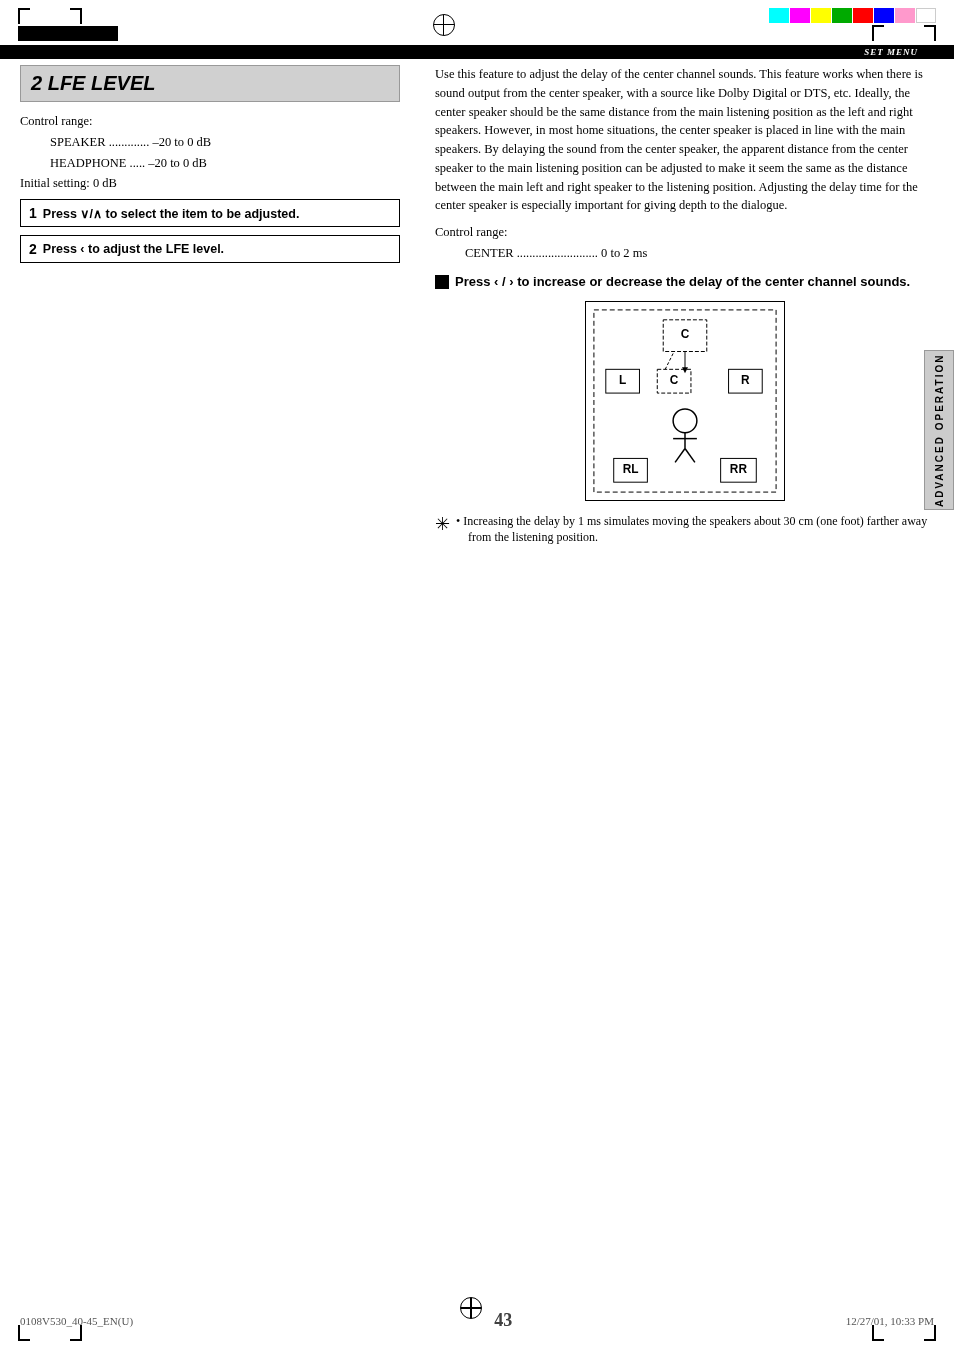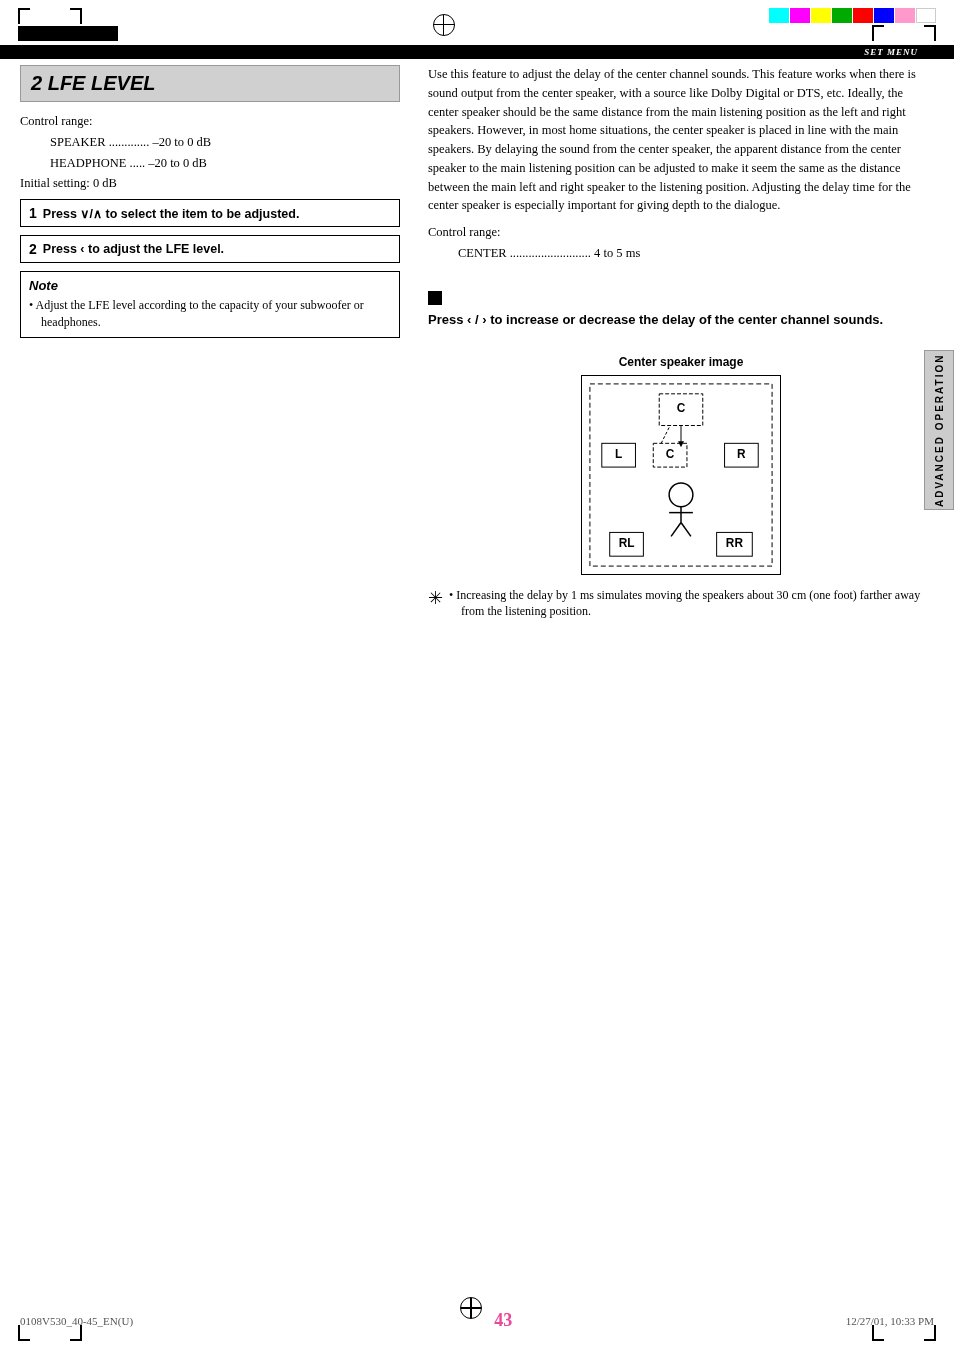"2 LFE LEVEL" .main-content { gap: 28px -> 35px }
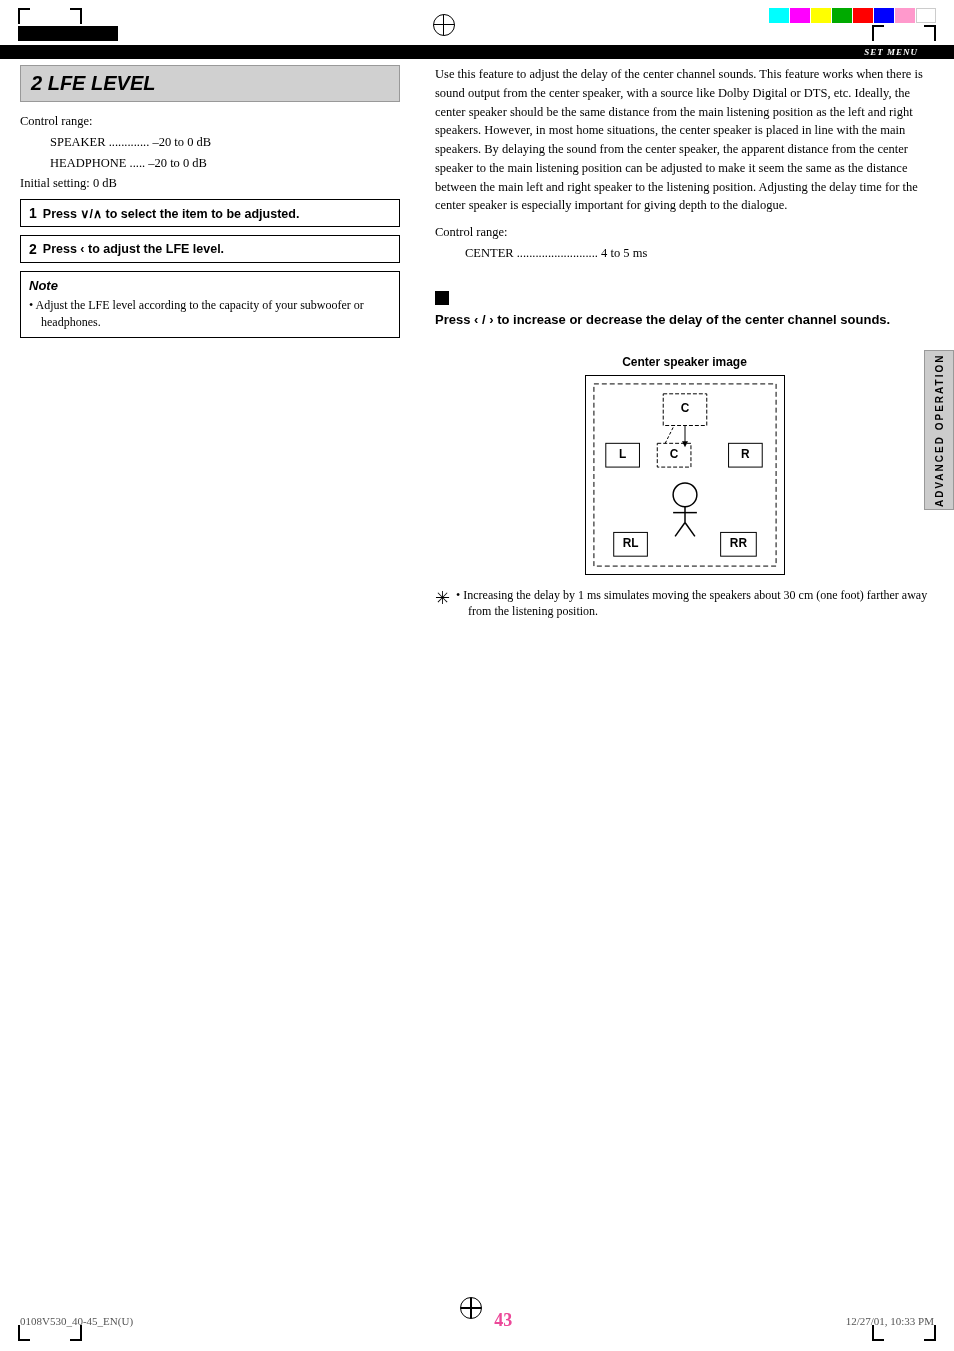"CENTER .......................... 4 to 5" p.indent { text: 4 to 5 -> 0 to 2 }
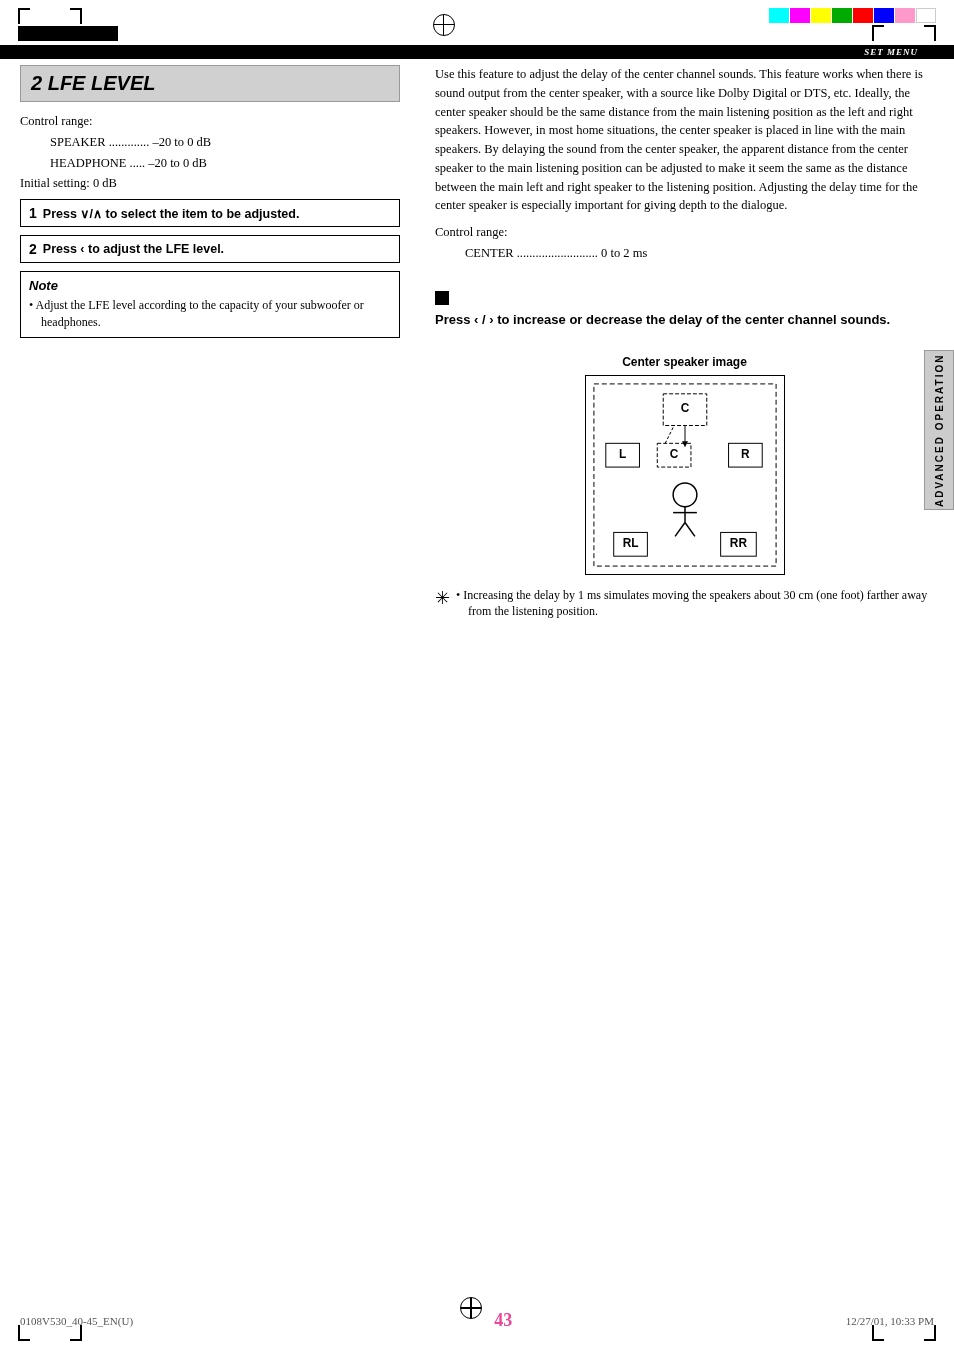"Note" div.note-box { html: <div> <div>Note</div> <ul> <li>Adjust the LFE level according to the capacity of your subwoofer or headphones.</li> </ul> </div> -> none }
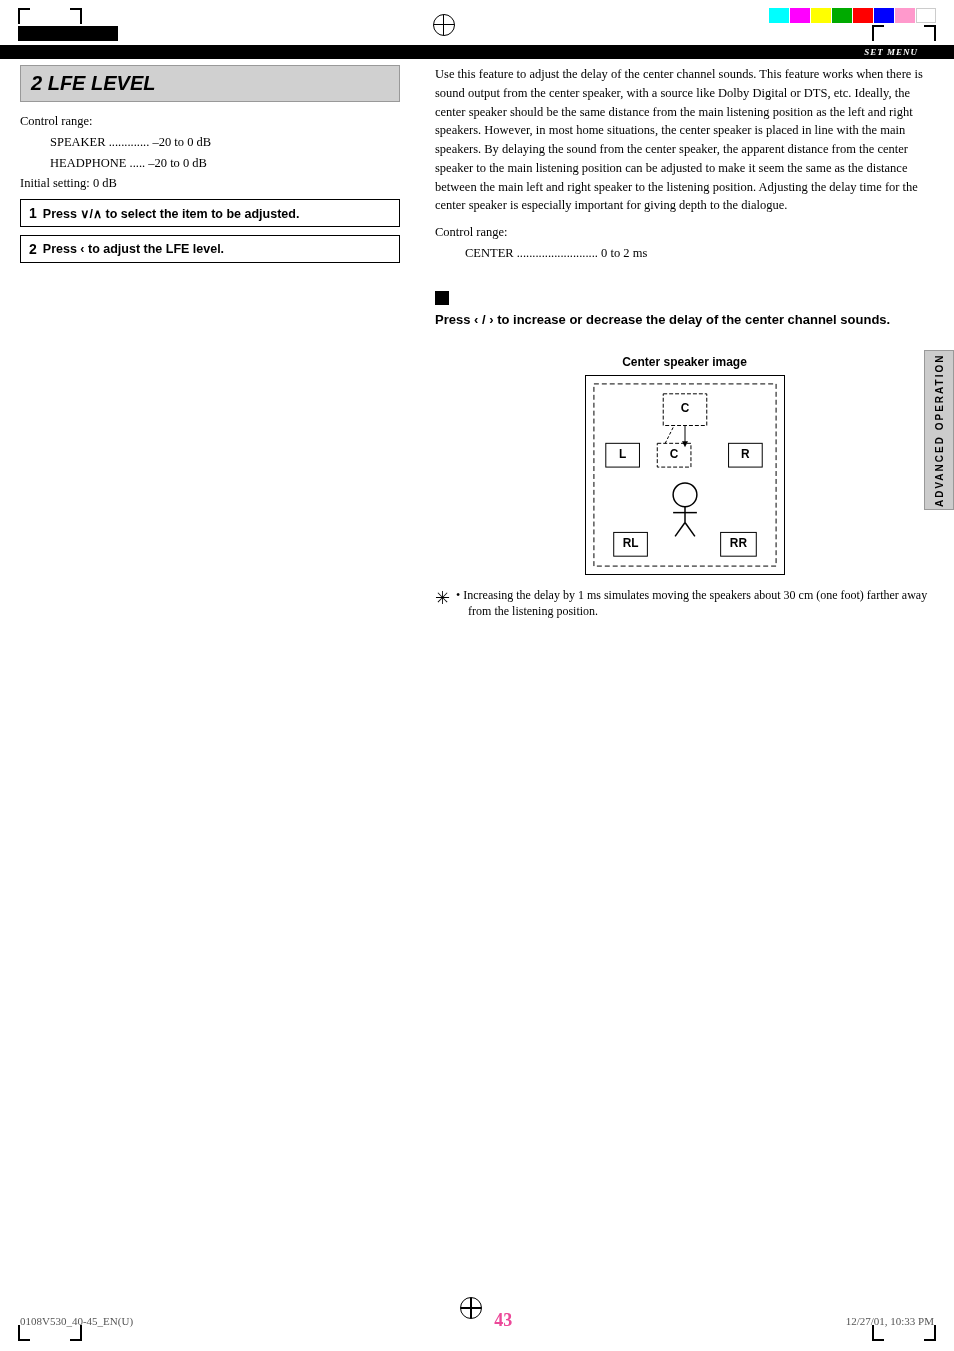"Press ‹ / › to" .press-instruction { flex-direction: column -> none; margin: 26px 0 -> 10px 0 }
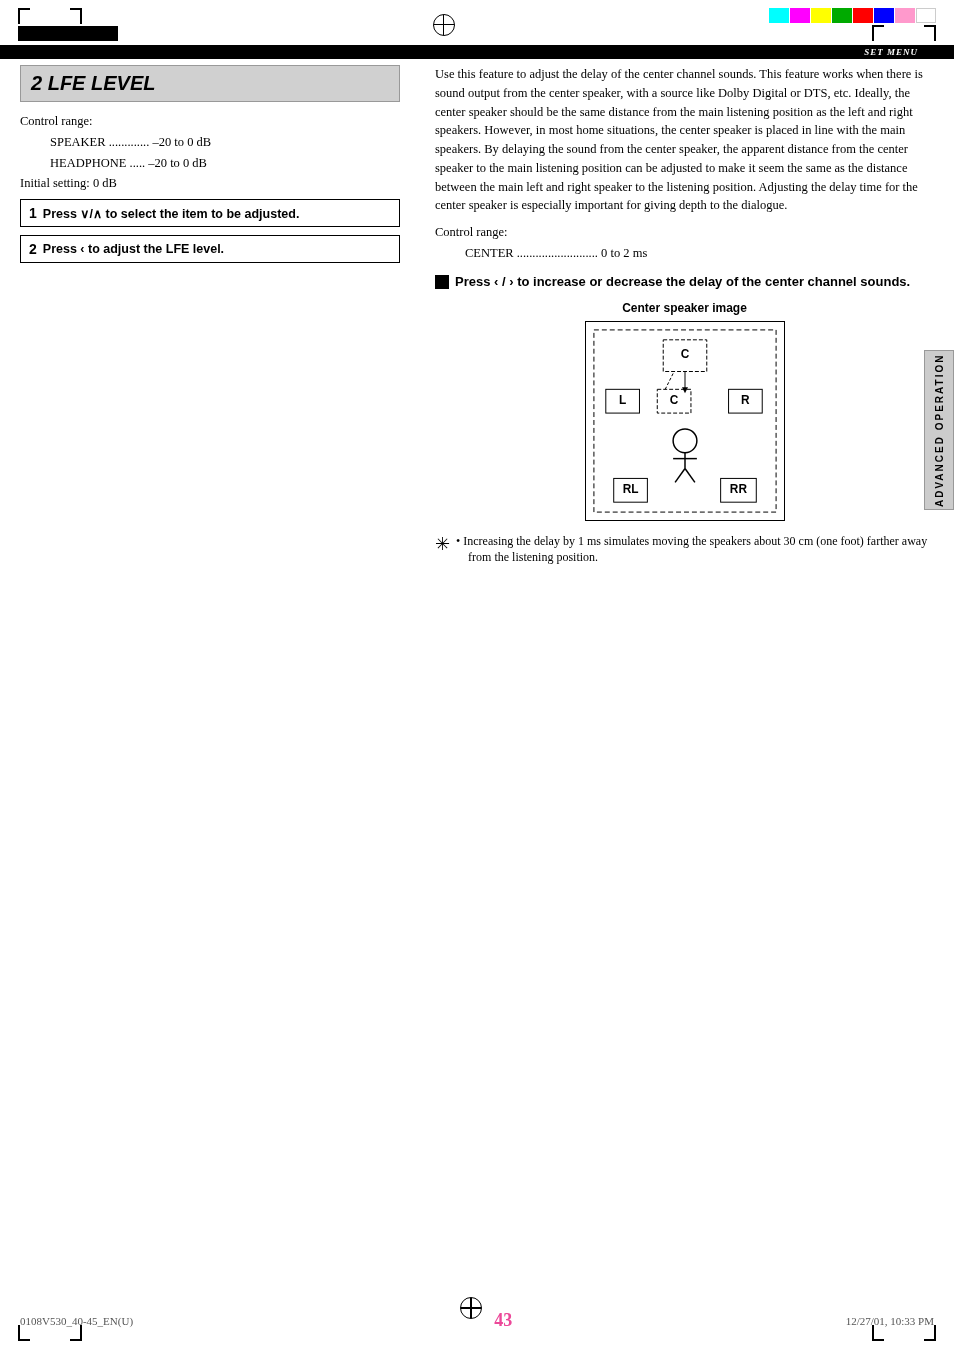"Center speaker image" div.speaker-image-label { html: <div>Center speaker image</div> -> none }
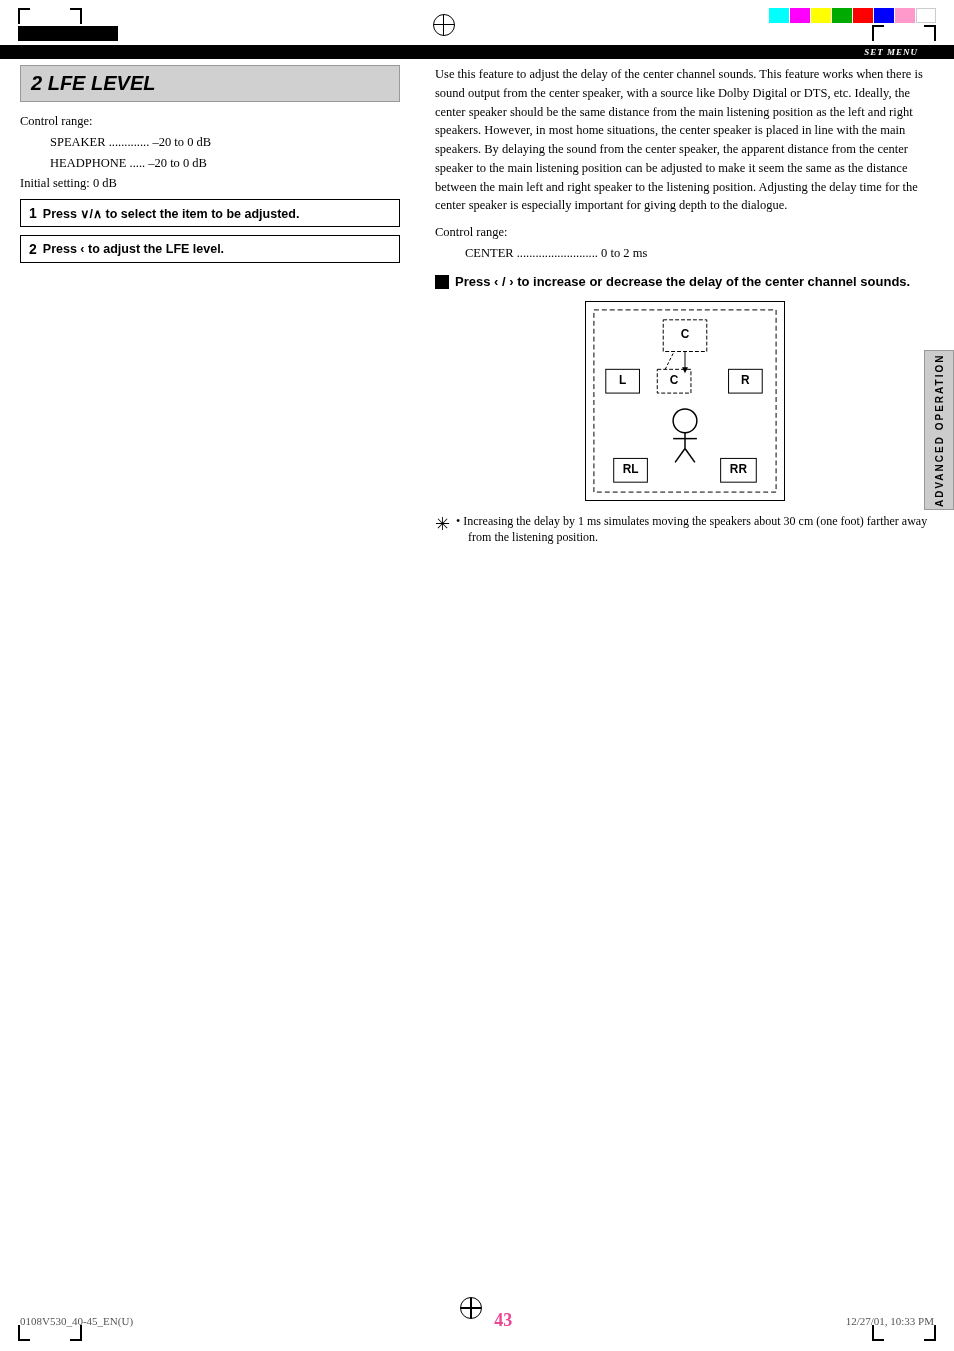"43" .footer-center { color: #ec4899 -> #404040 }
